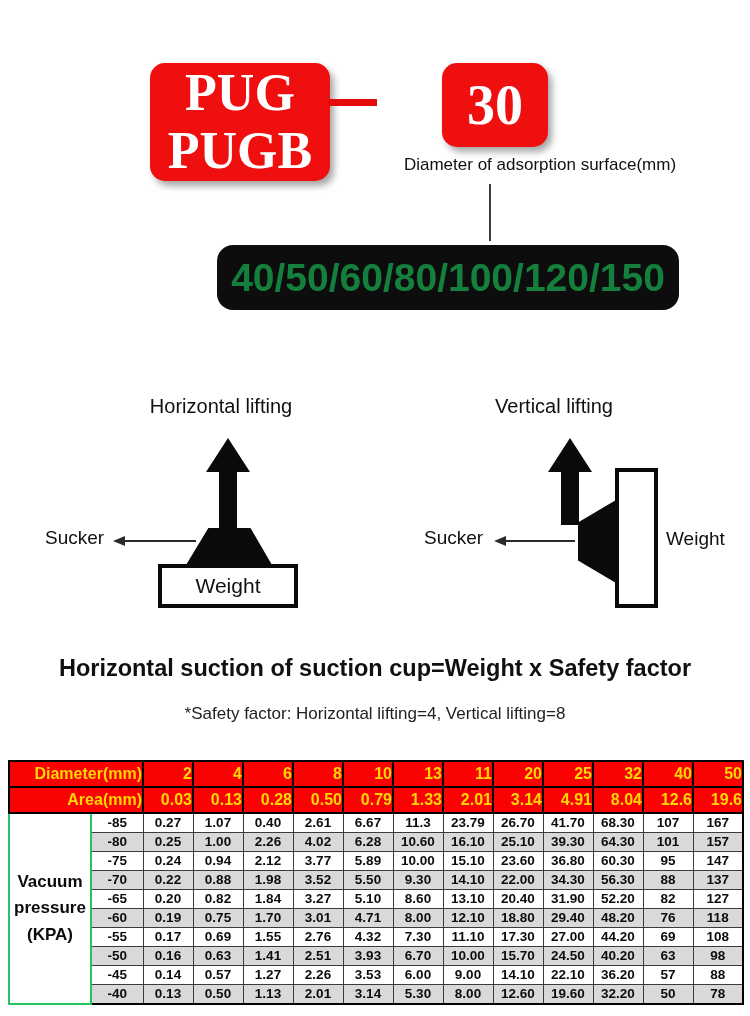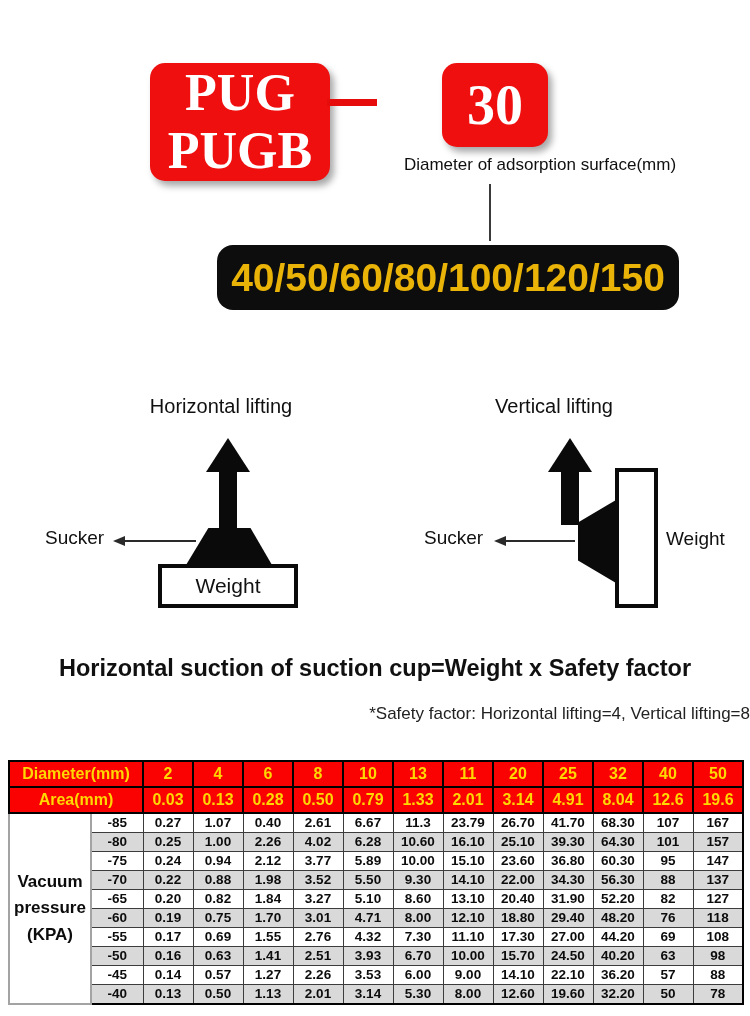"40/50/60/80/100/120/150" .sizes-box { color: #eab308 -> #15803d }
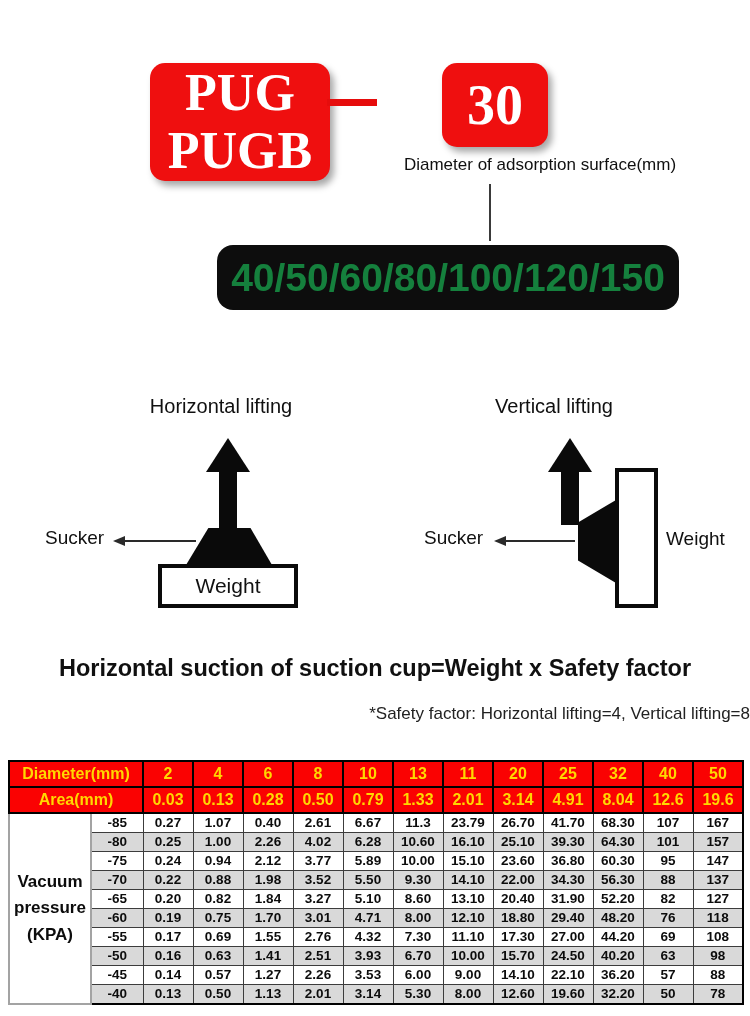"*Safety factor: Horizontal lifting=4," .formula-note { text-align: right -> center }
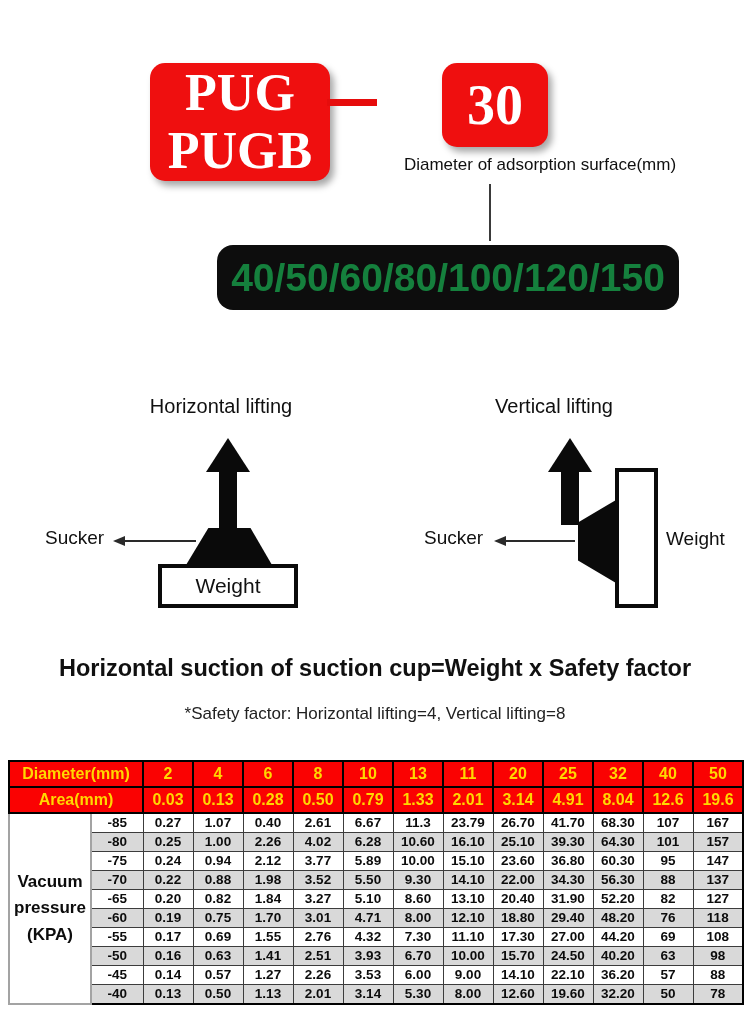"Diameter(mm)" table.spec th { text-align: center -> right }
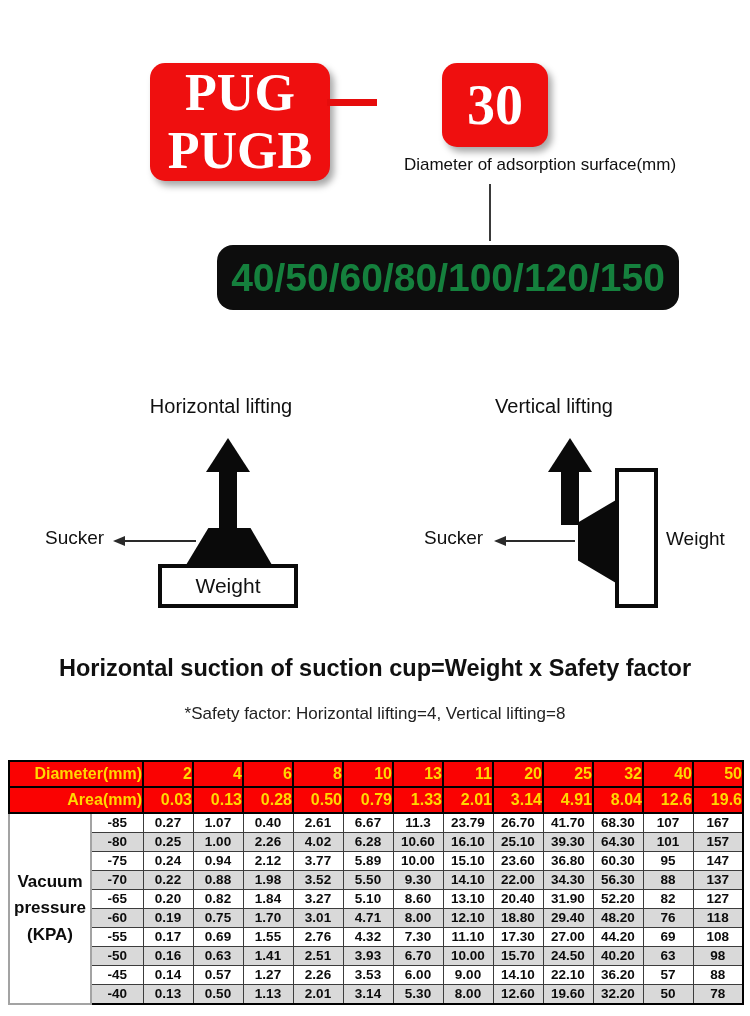"Vacuum pressure (KPA)" table.spec td.row-head { border: 2px solid #a3a3a3 -> 2px solid #22c55e }
